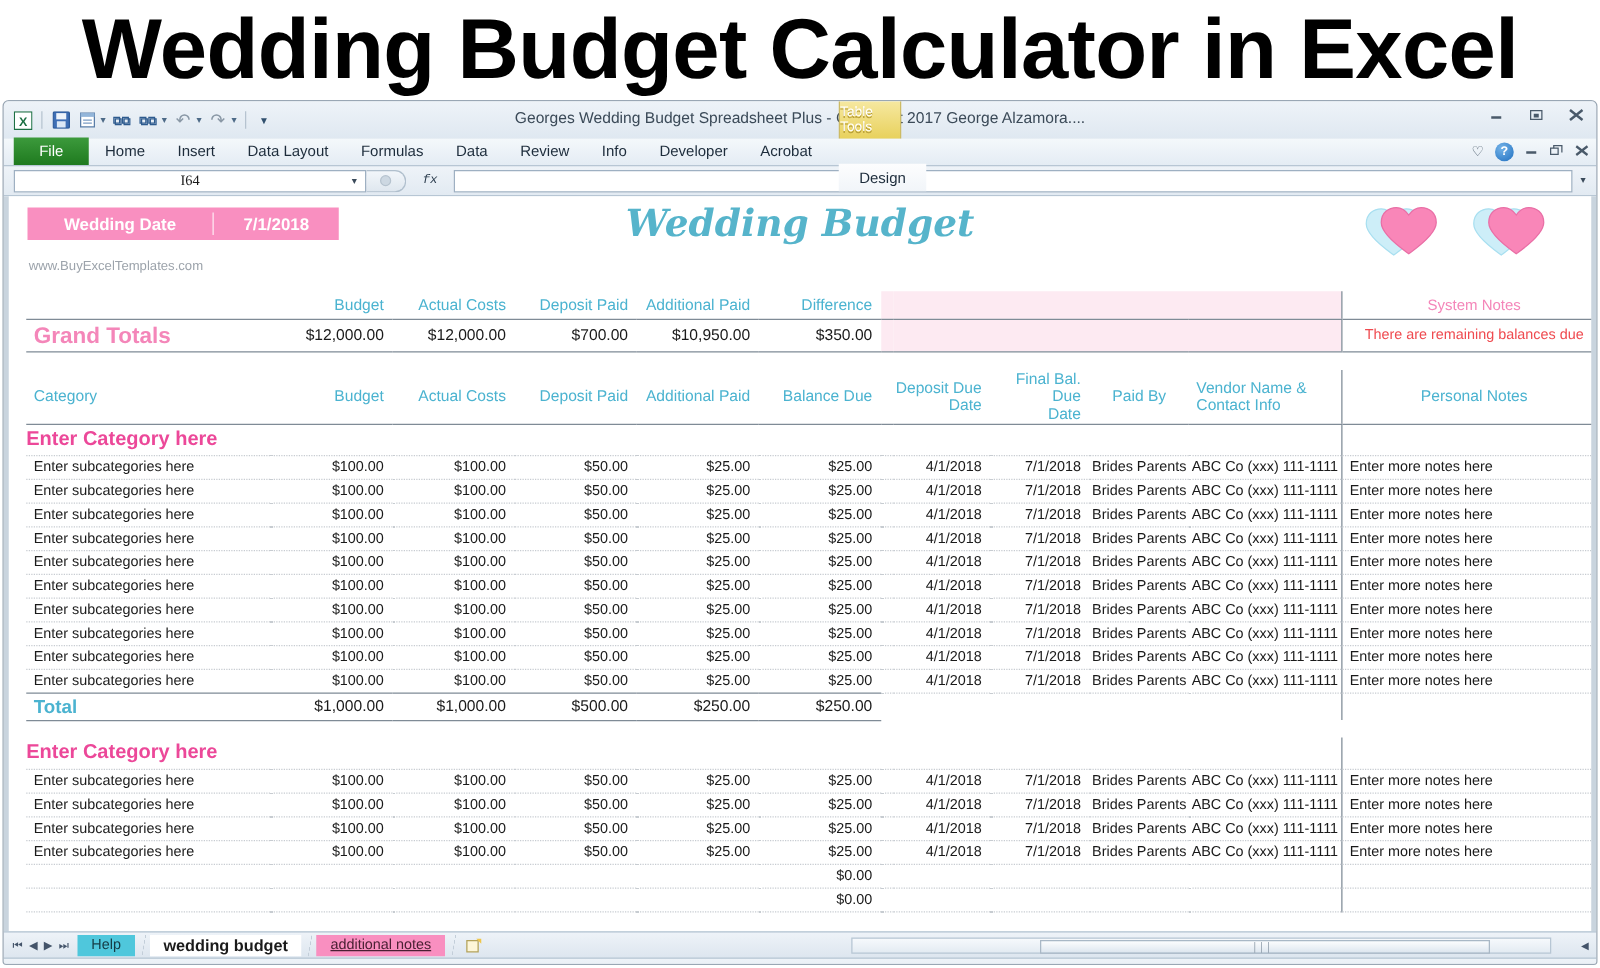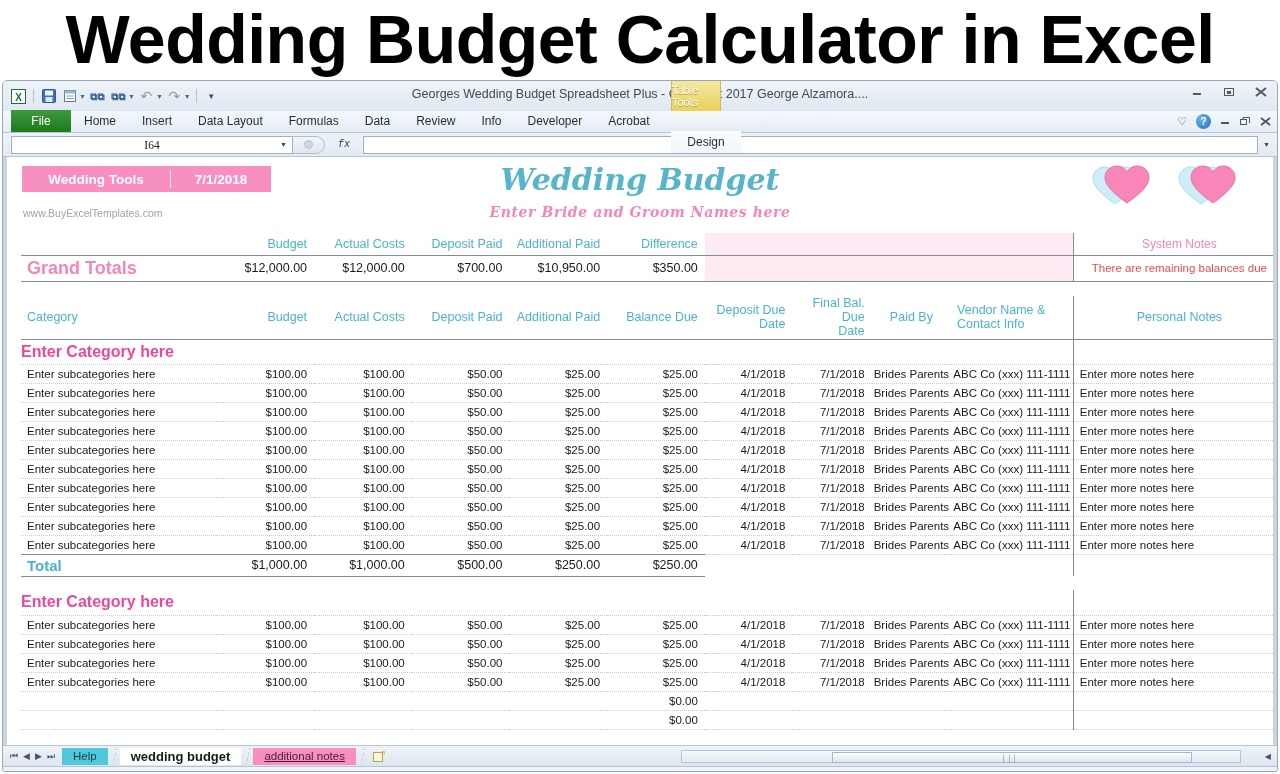"Wedding Tools" div { text: Tools -> Date }
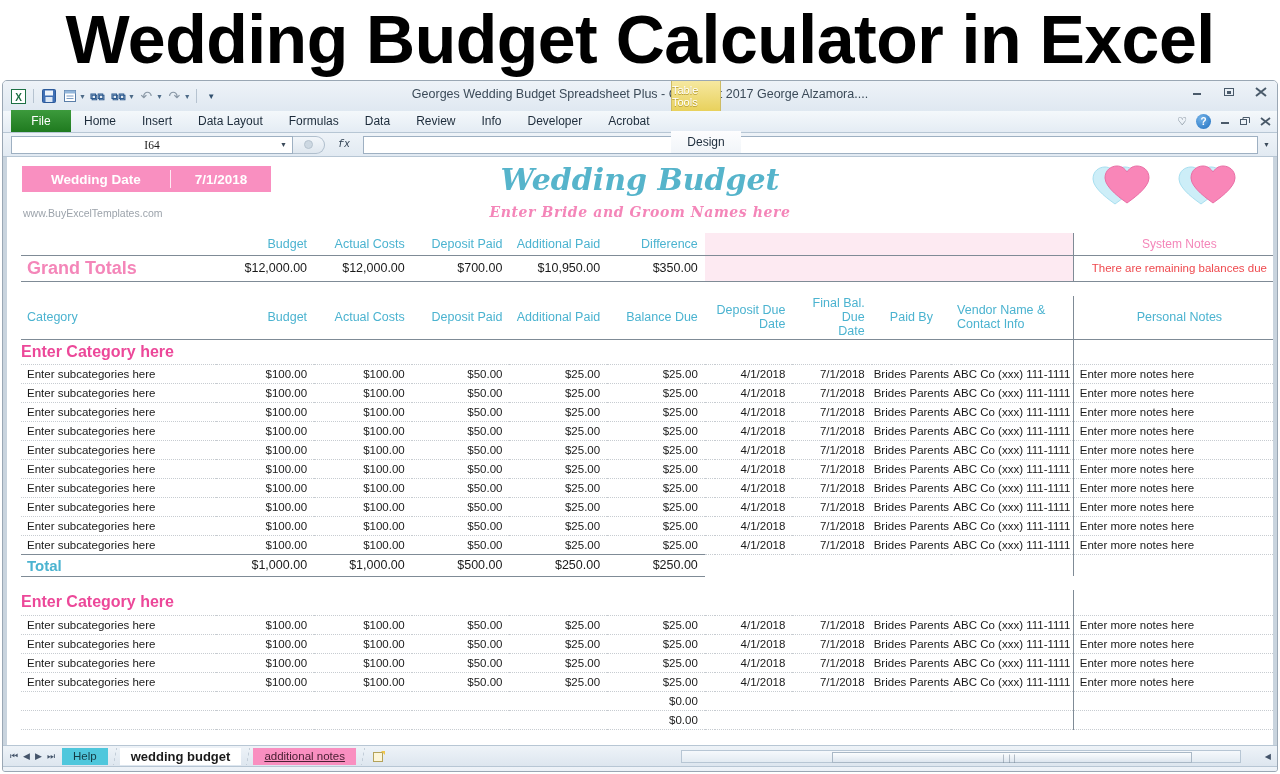"Enter Bride and Groom Names" div { html: <div>Enter Bride and Groom Names here</div> -> none }
